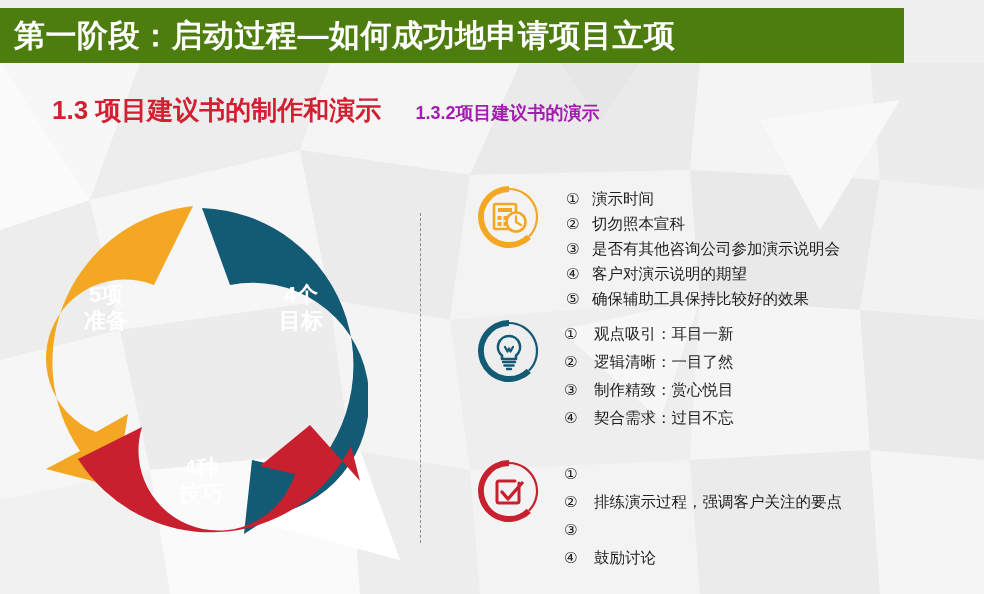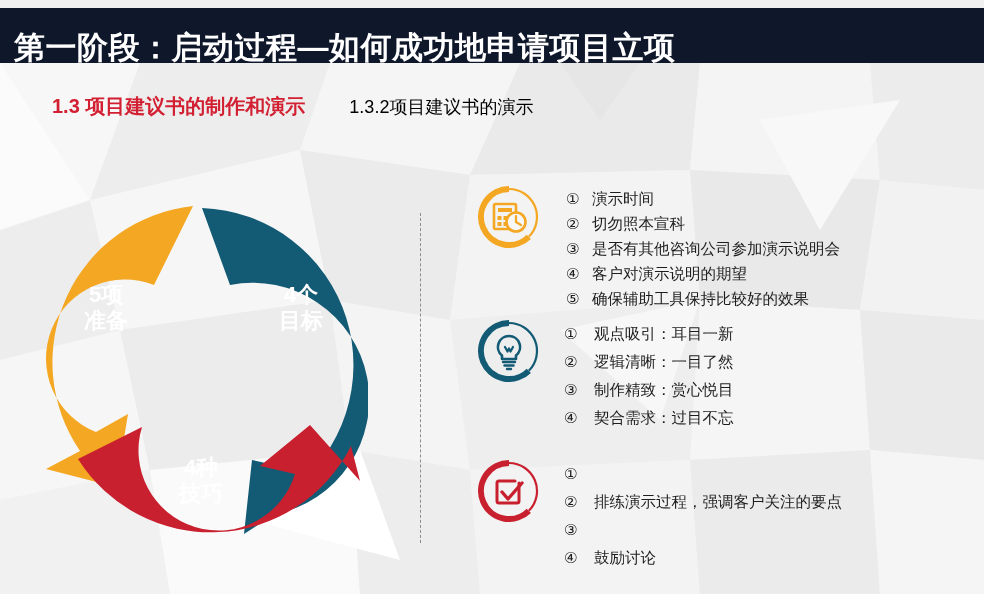"第一阶段：启动过程—如何成功地申请项目立项" .banner { align-items: flex-end -> center; background: #0f172a -> #4d7c0f; width: 984px -> 904px }
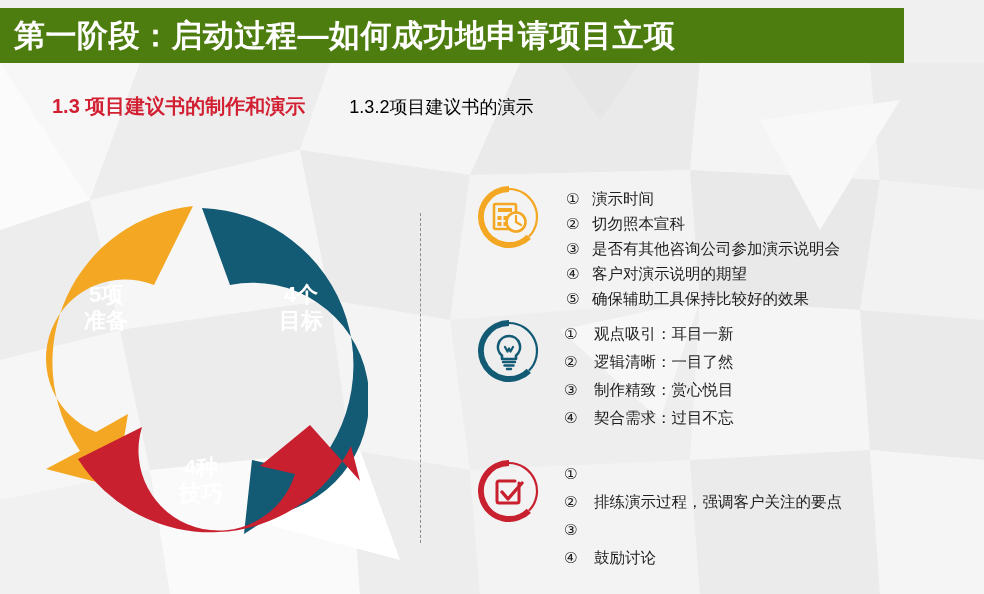"1.3 项目建议书的制作和演示" .subtitle-main { font-size: 20px -> 26px }
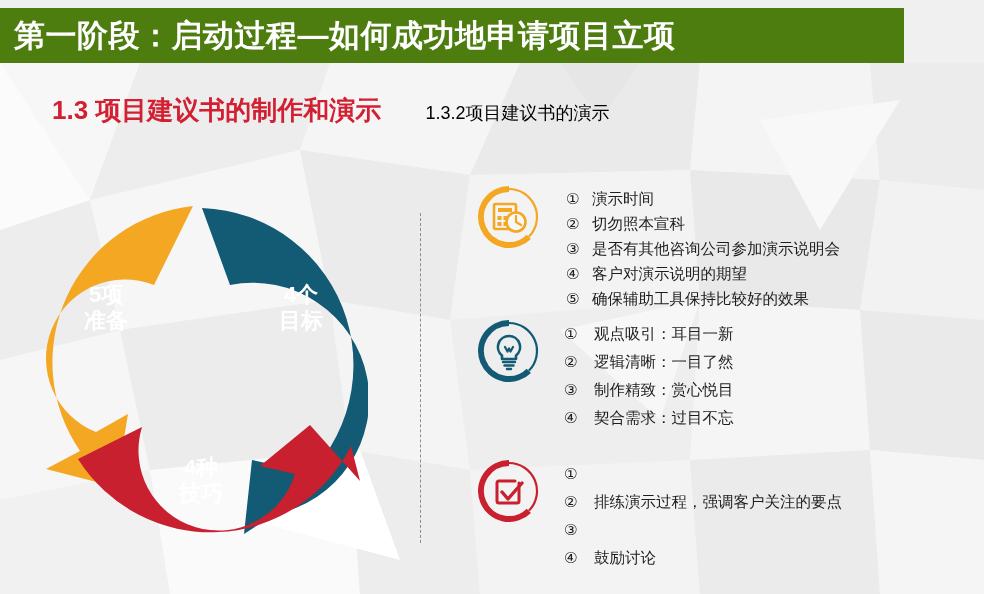"1.3.2项目建议书的演示" .subtitle-sub { color: #000000 -> #a21caf; font-weight: normal -> bold; margin-left: 44px -> 34px }
